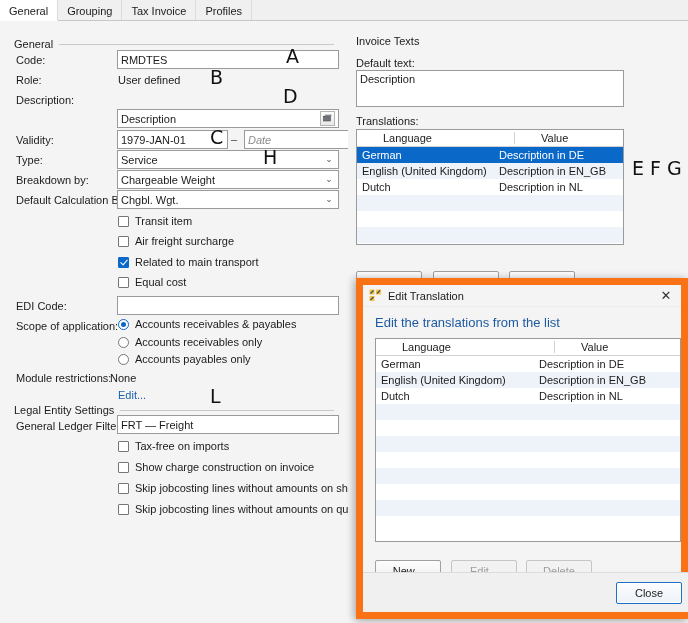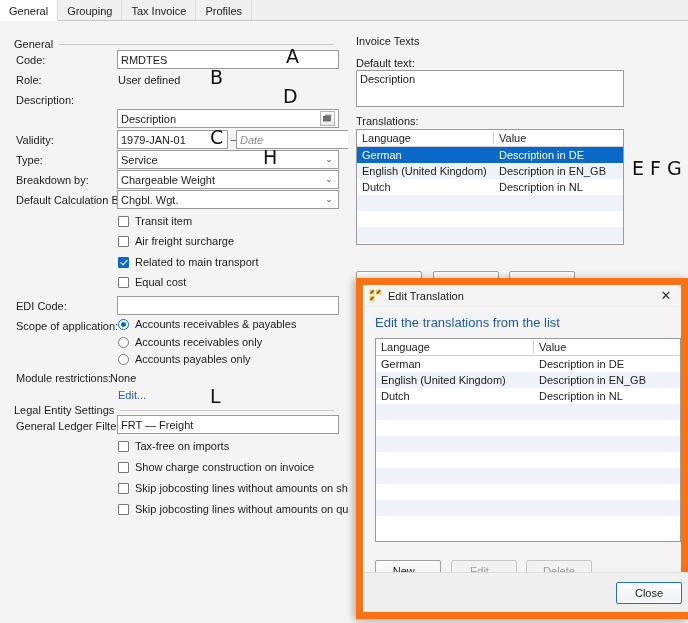"Date" div.tbox { left: 236px -> 244px }
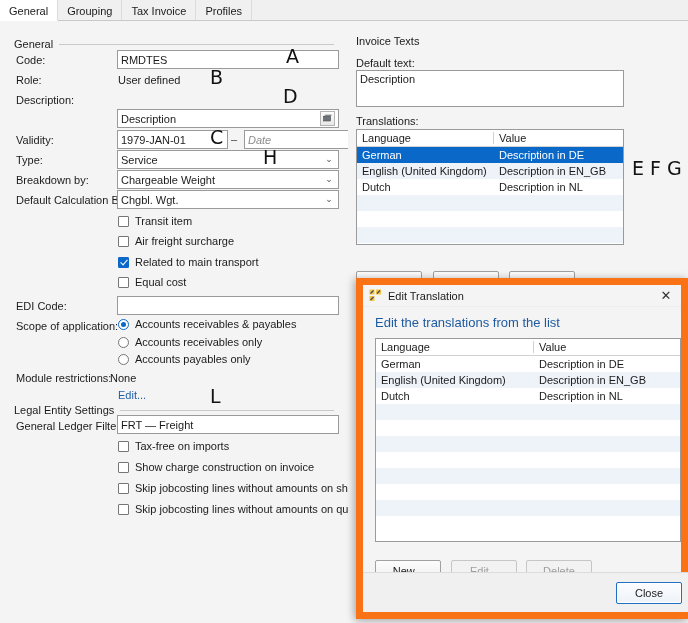"Language" .grid .ghead .gh { margin-left: none -> 21px }
